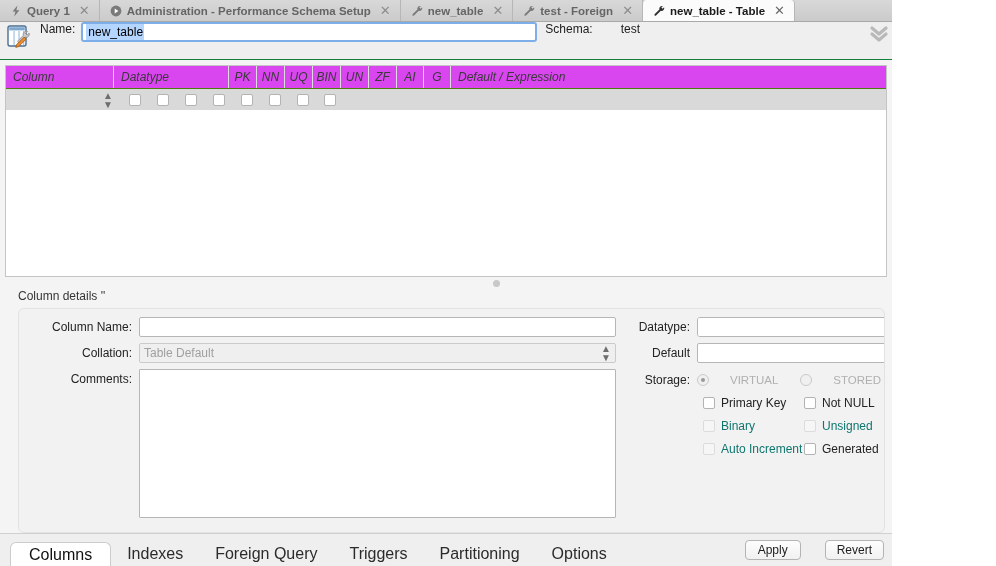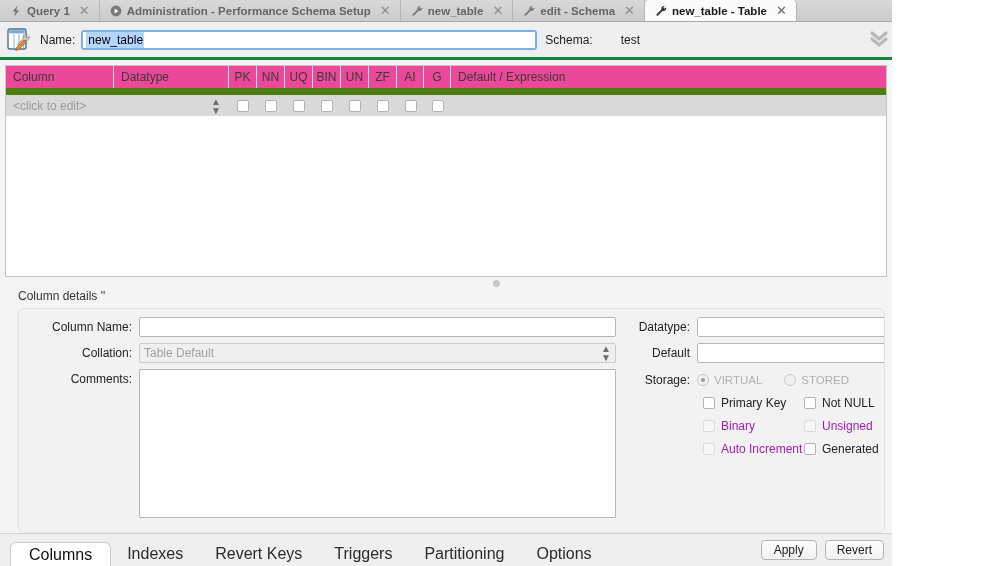"edit - Schema" span.tab-label { text: edit - Schema -> test - Foreign }
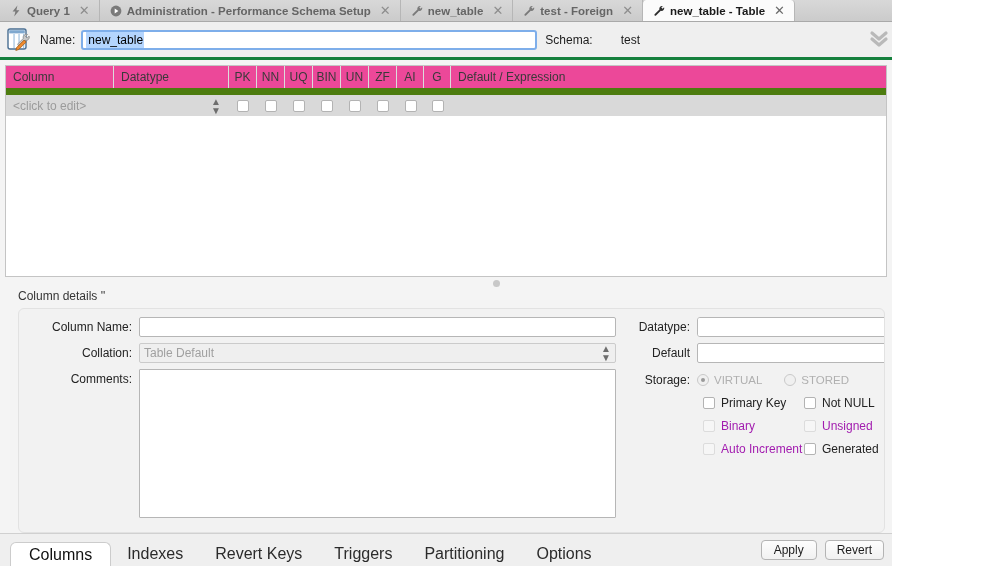"Name:" .editor-header { align-items: center -> flex-start; border-bottom: 3px solid #15803d -> 1px solid #15803d }
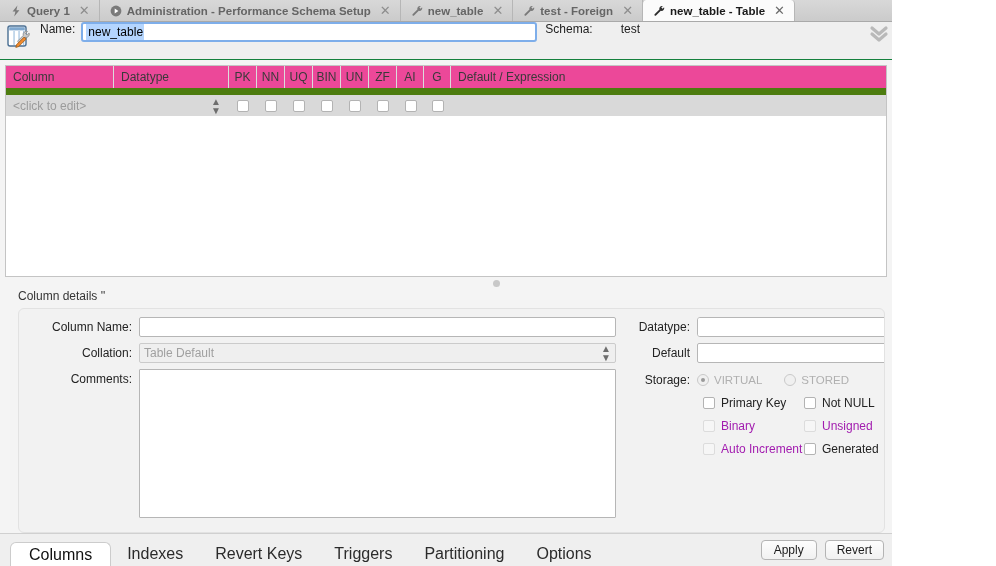"Column" .grid-head { background: #ec4899 -> #d946ef; border-bottom: 7px solid #4d7c0f -> 1px solid #4d7c0f; font-style: none -> italic }
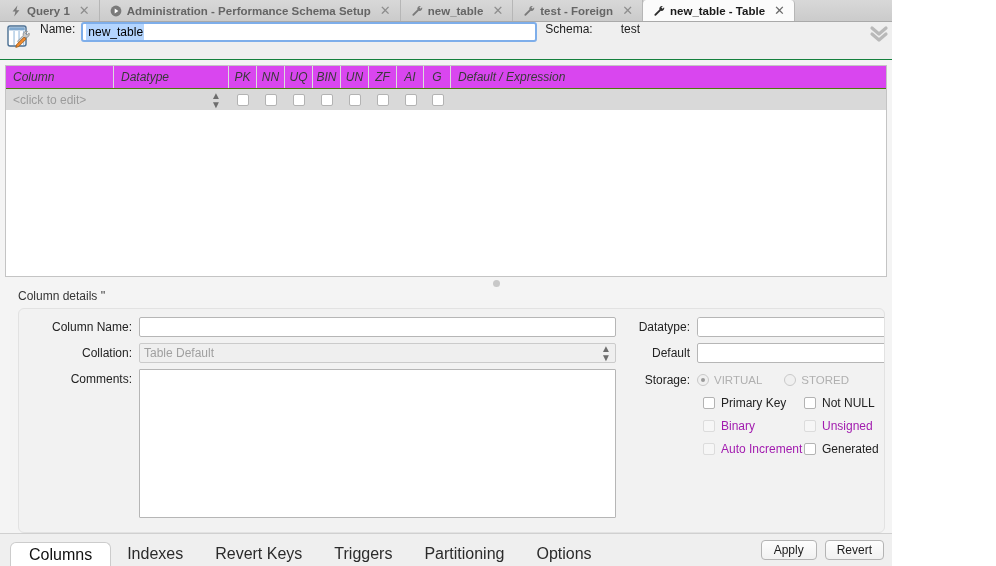"<click to edit>" div.gc { html: <div>&lt;click to edit&gt;</div> -> none }
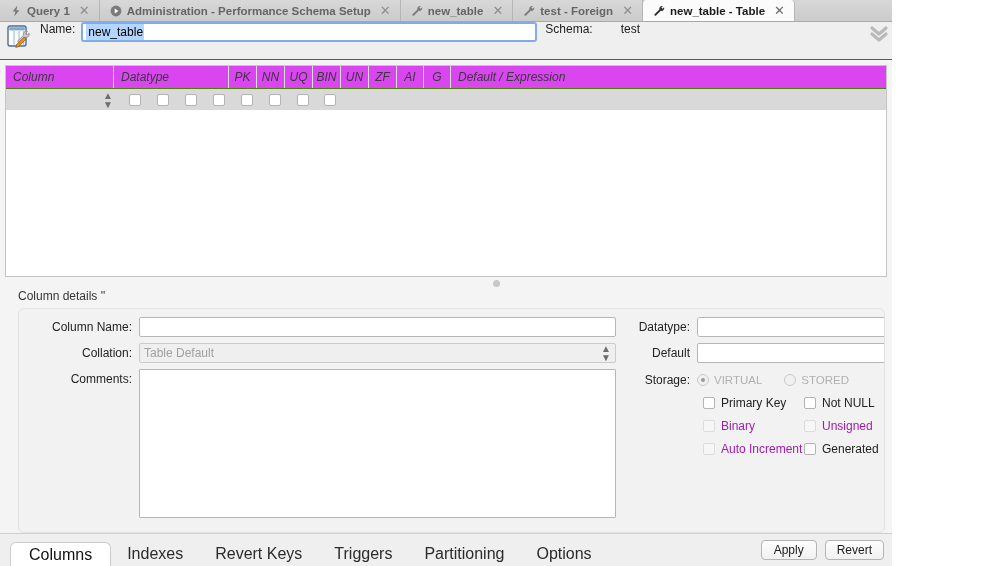"VIRTUAL" .radio-item { gap: 5px -> 21px }
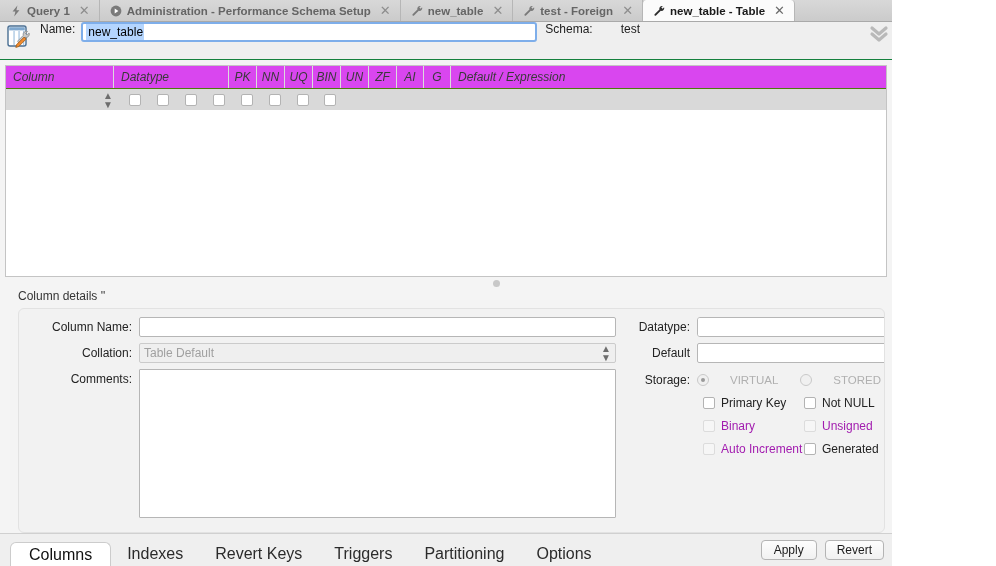"Binary" .flagcell.dis { color: #a21caf -> #0f766e }
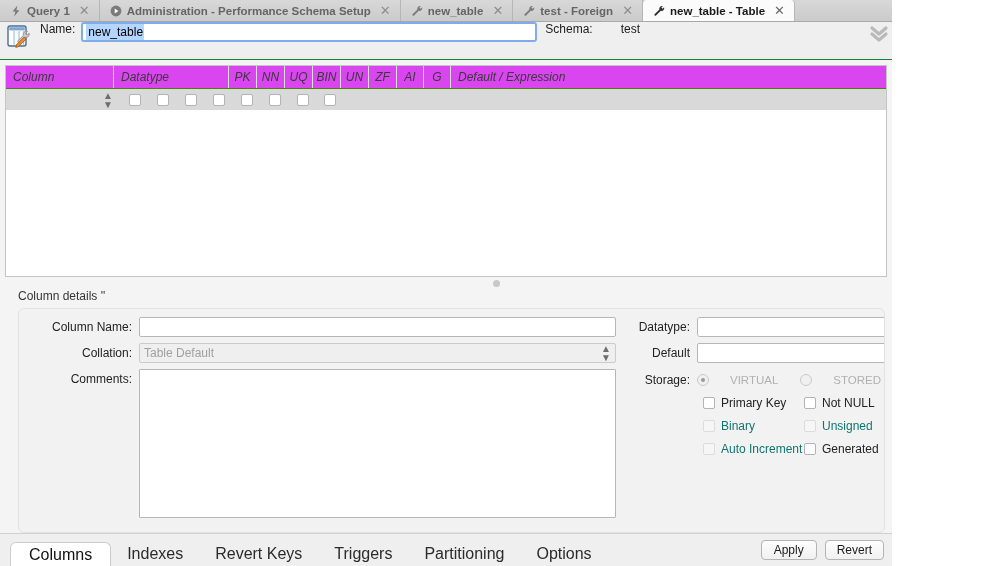"Revert Keys" div.btab { text: Revert Keys -> Foreign Query }
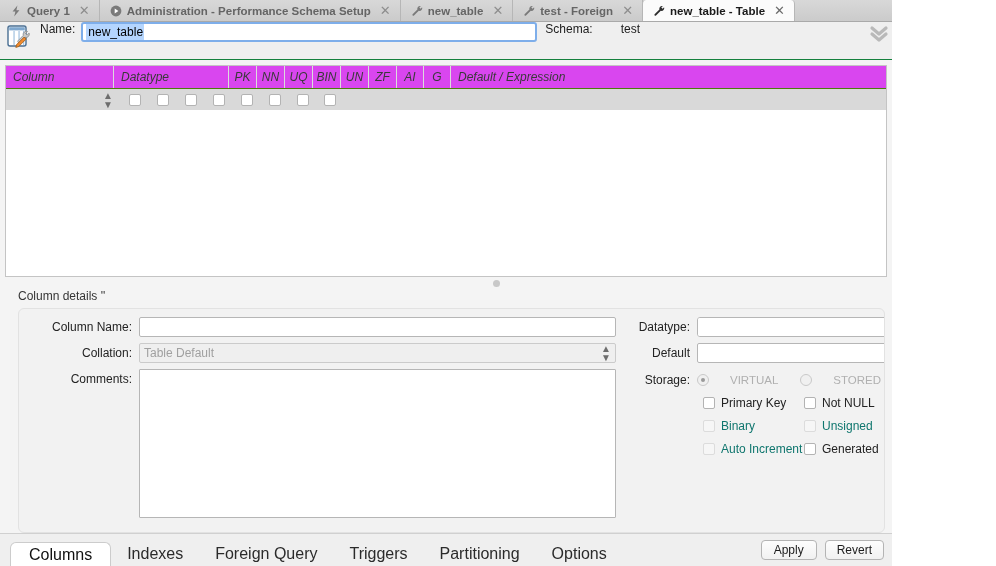"Apply" .btn-group { gap: 8px -> 24px }
